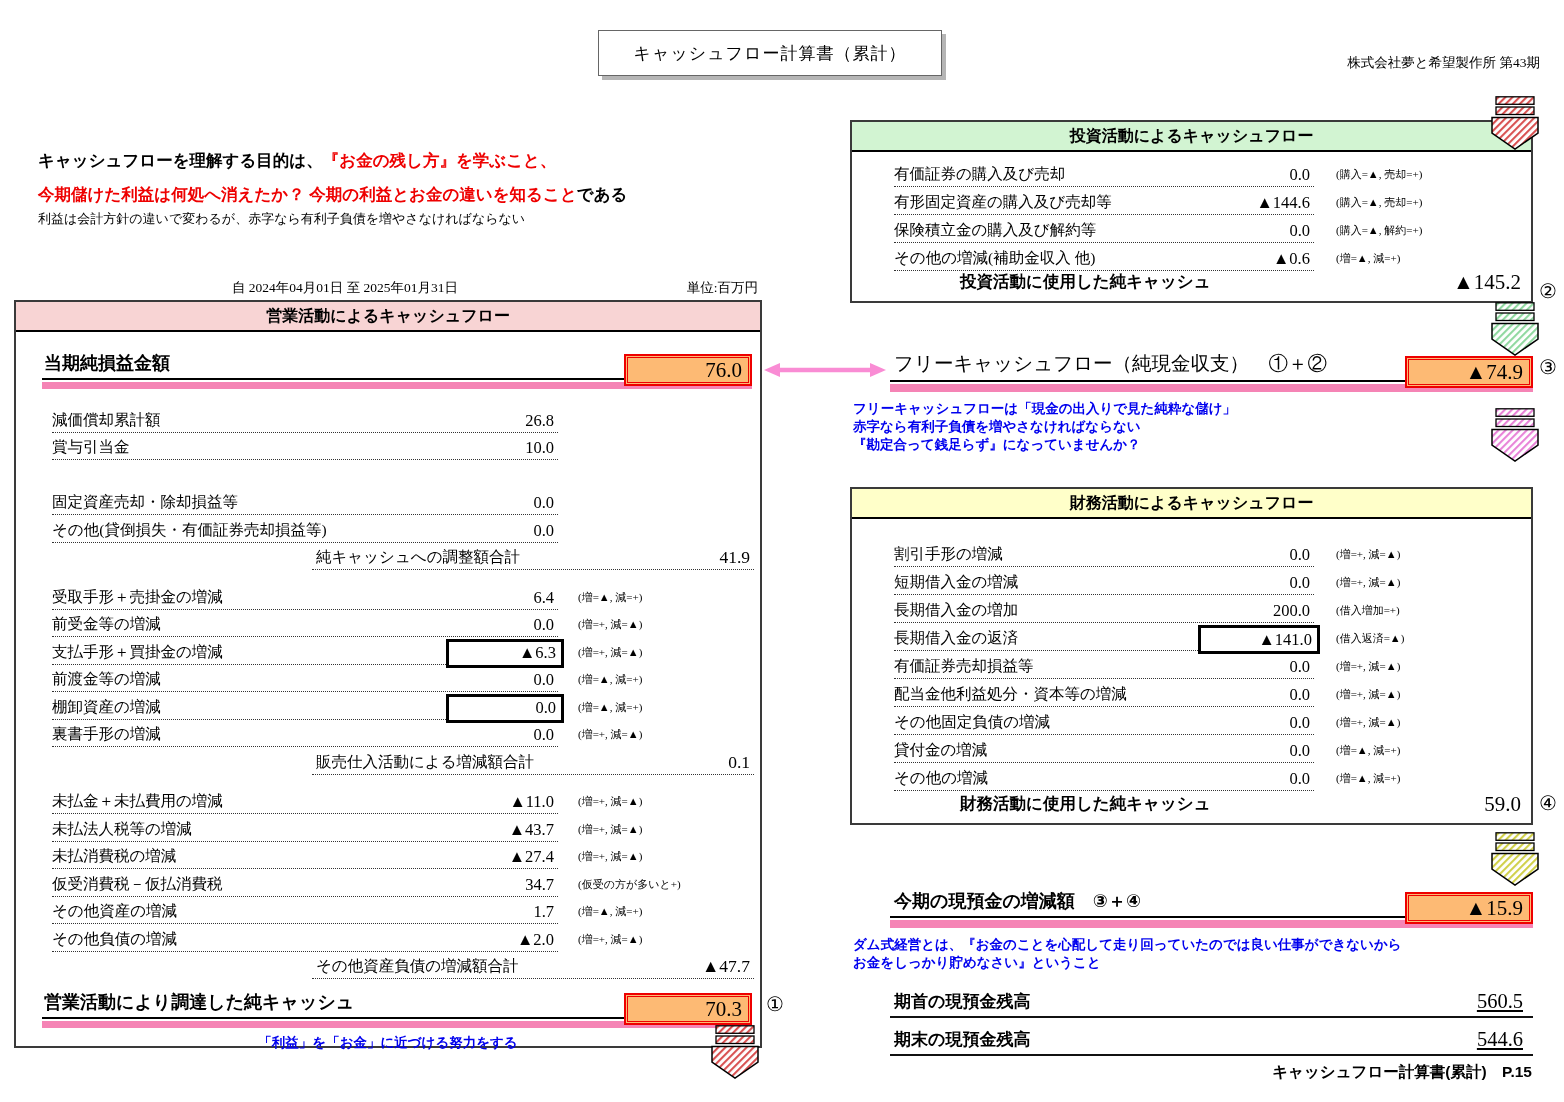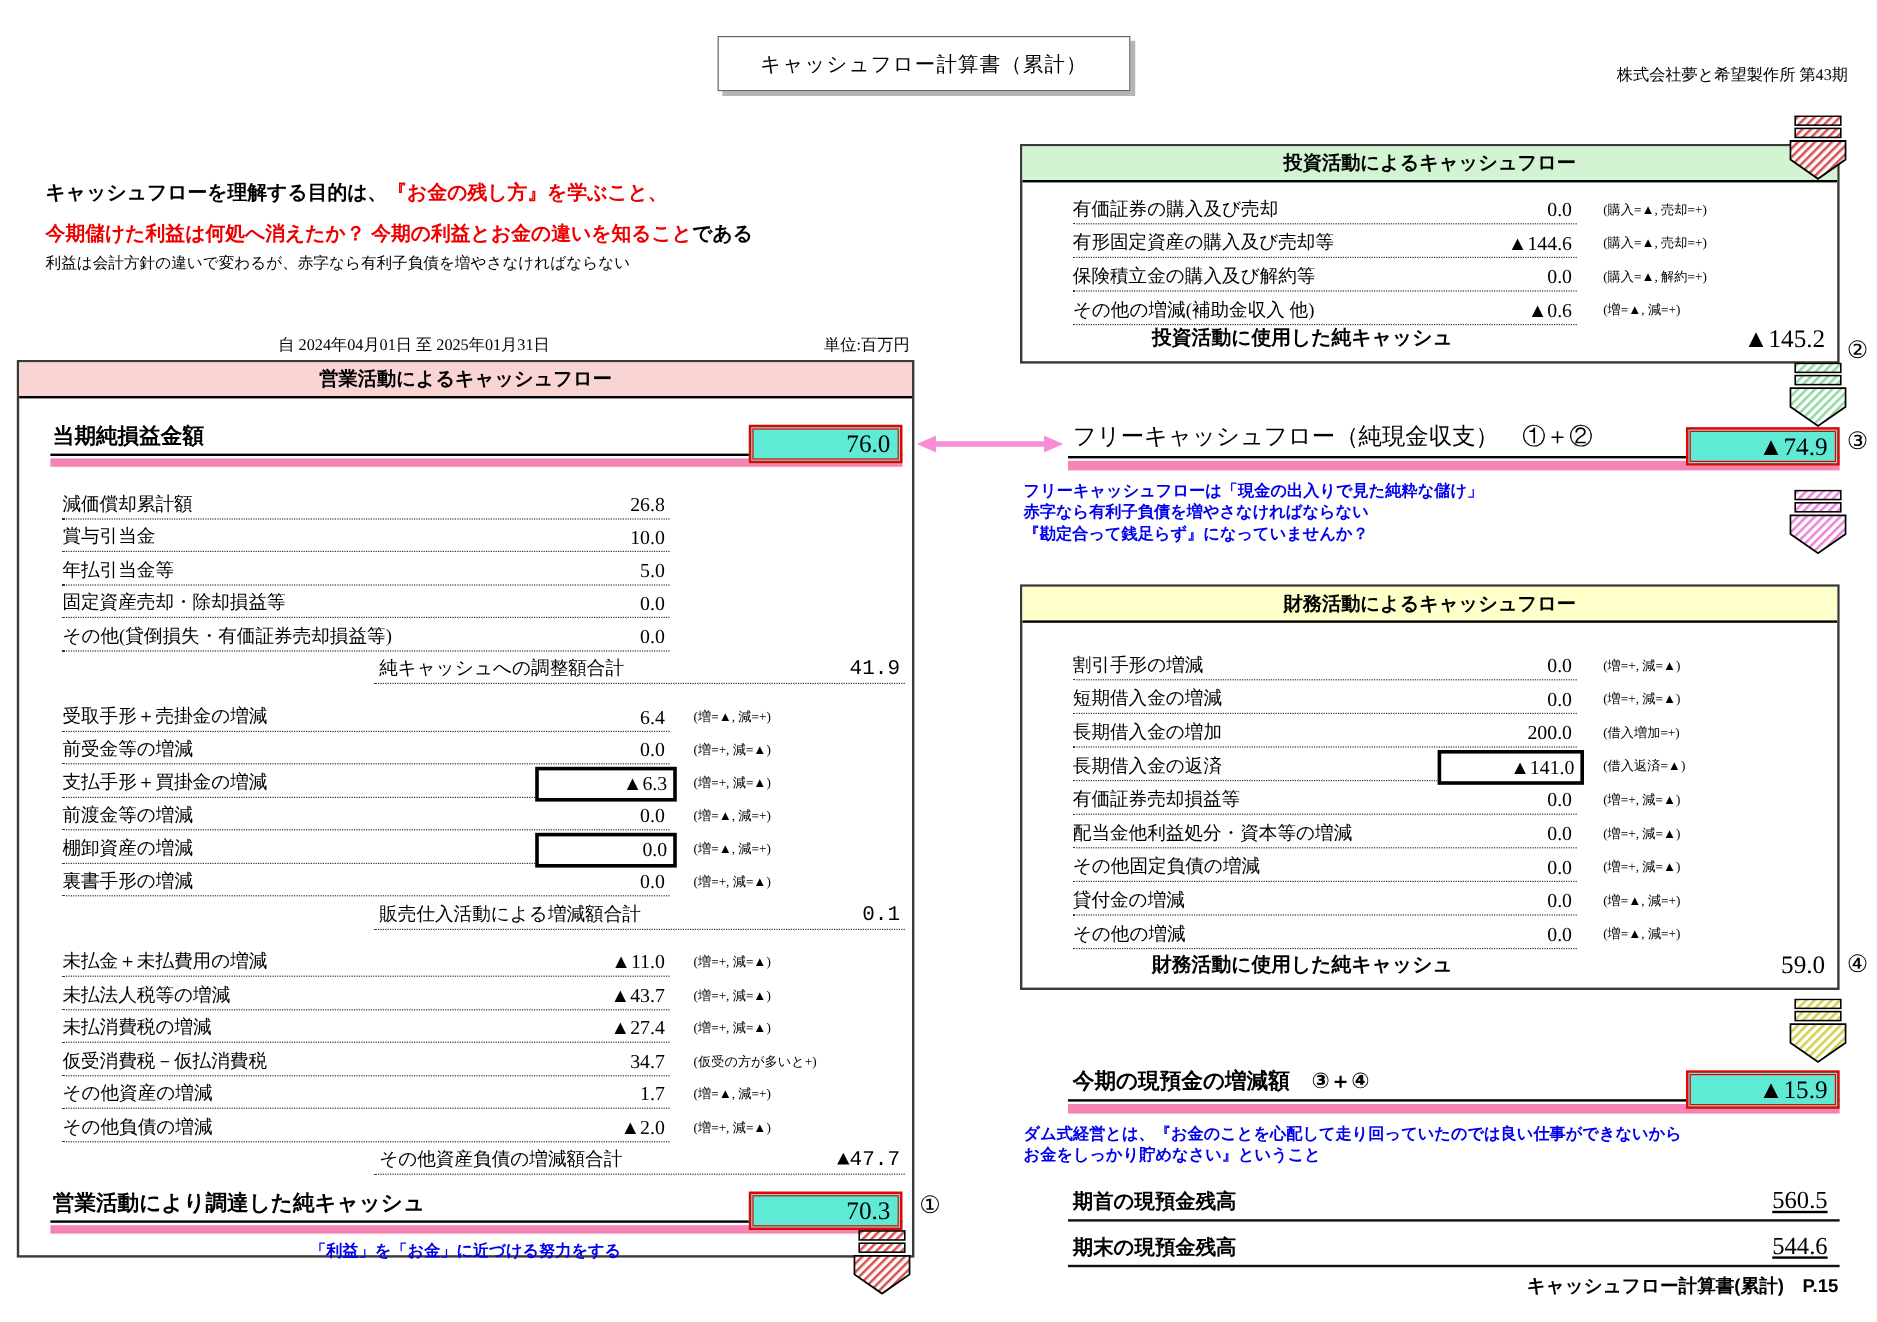"76.0" .redbox { background: #5eead4 -> #fdba74 }
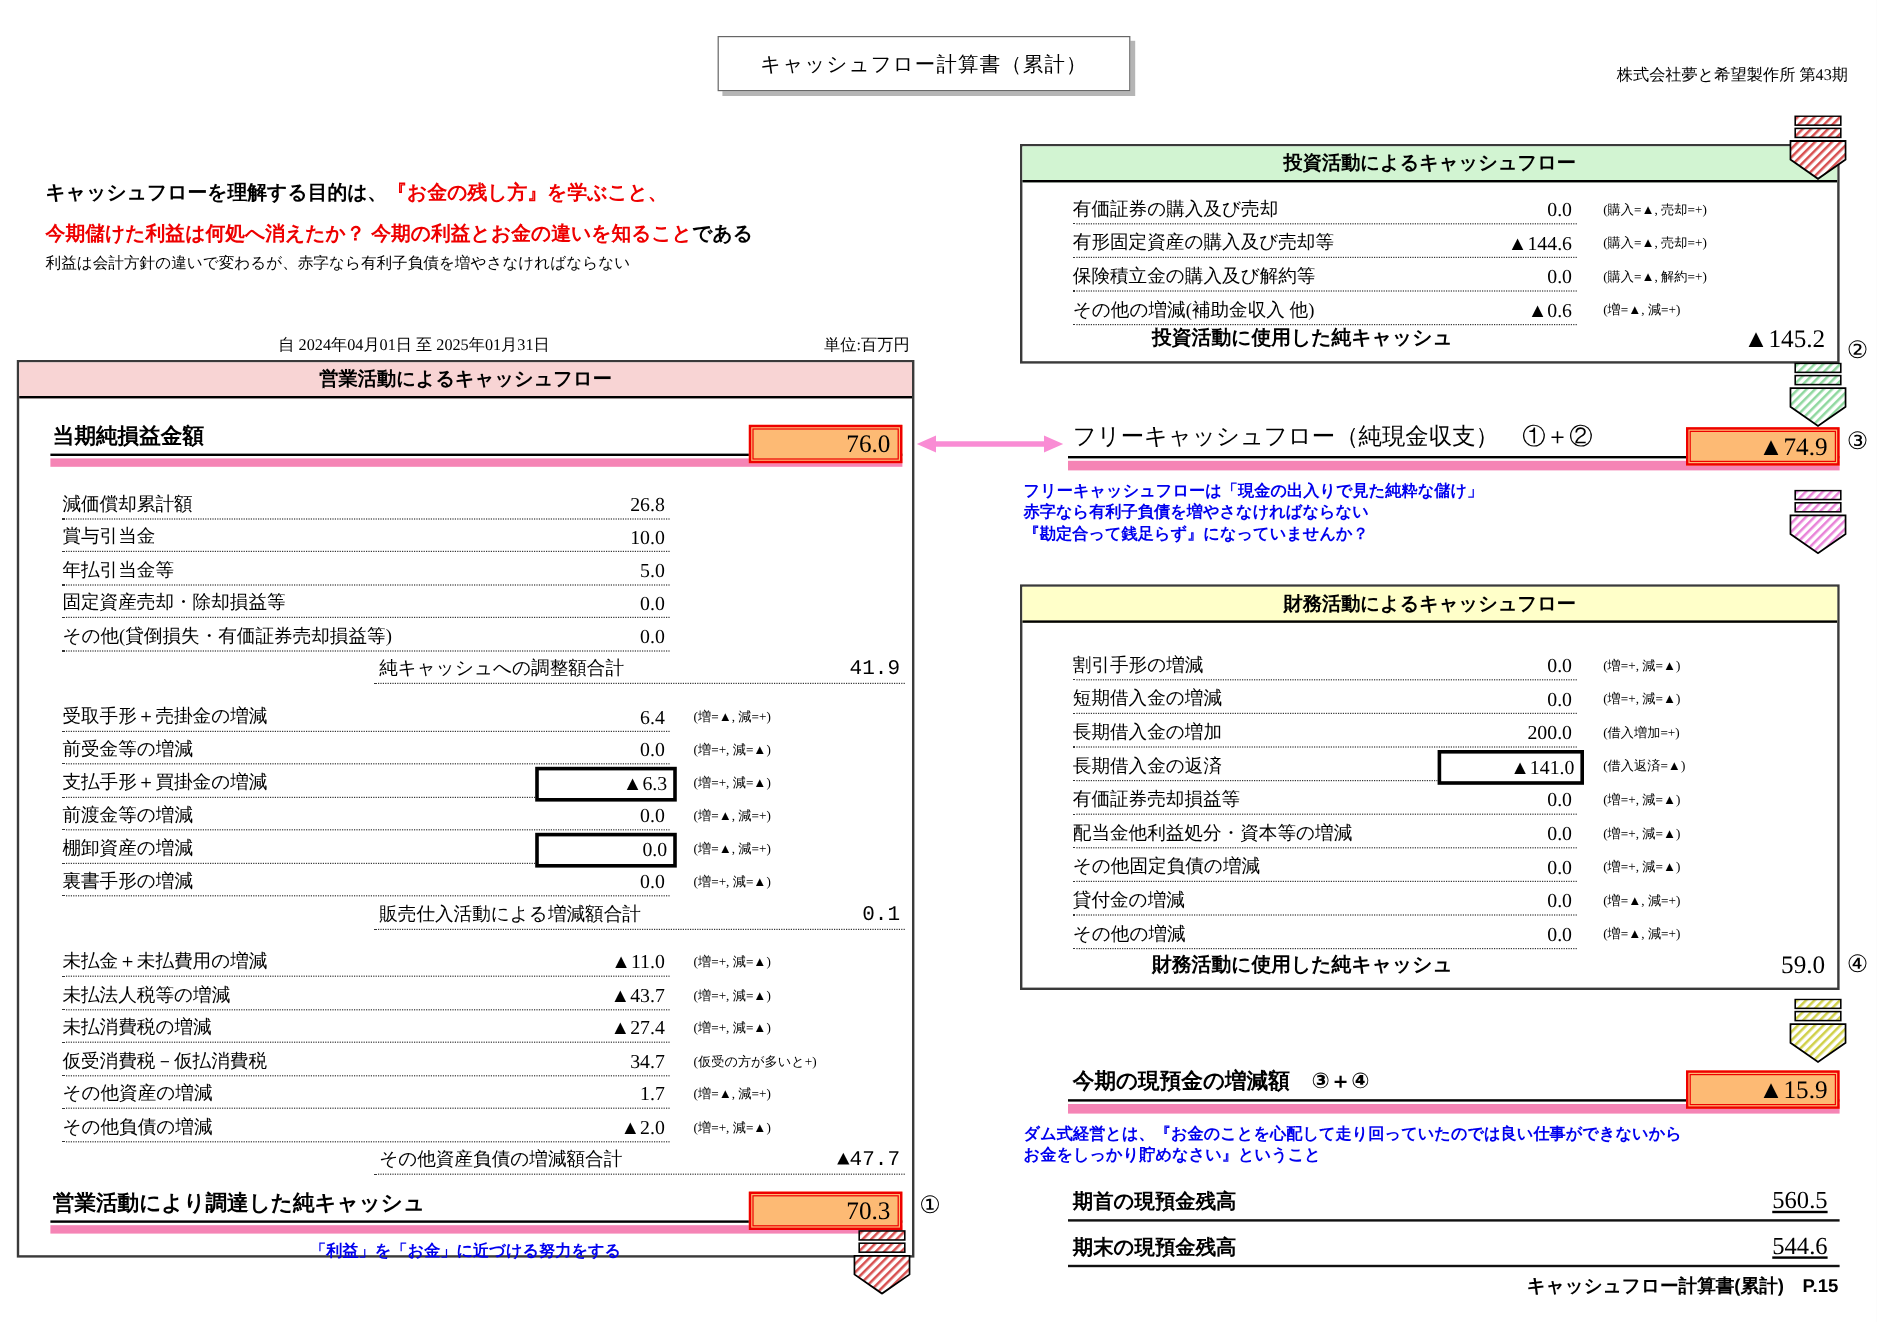"年払引当金等" div.lrow-main { html: <div> <span>年払引当金等</span> <span><span>5.0</span></span> </div> -> none }
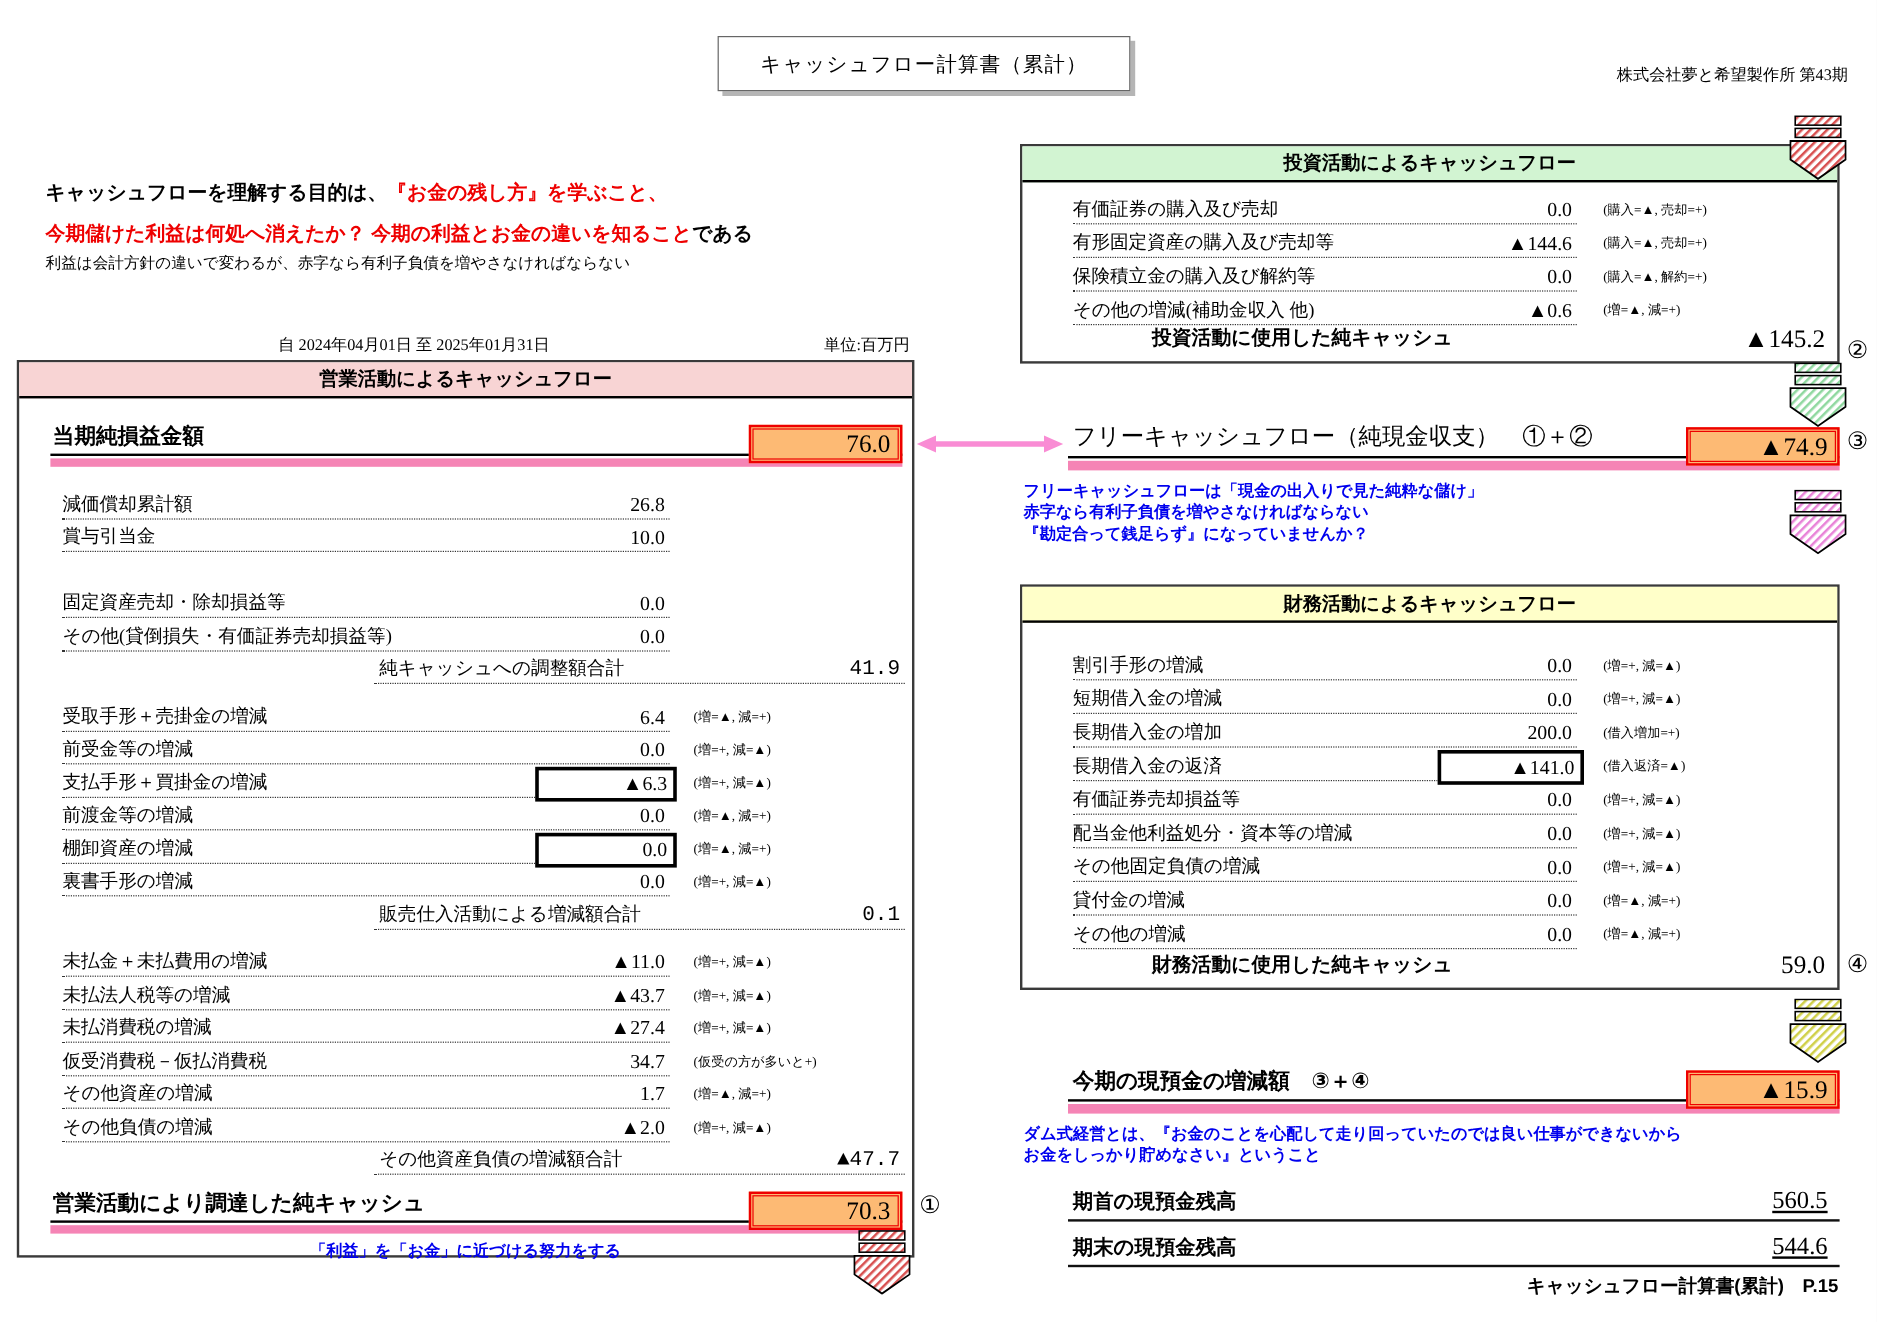"純キャッシュへの調整額合計" .subrow { font-family: Liberation Mono, monospace -> none }
